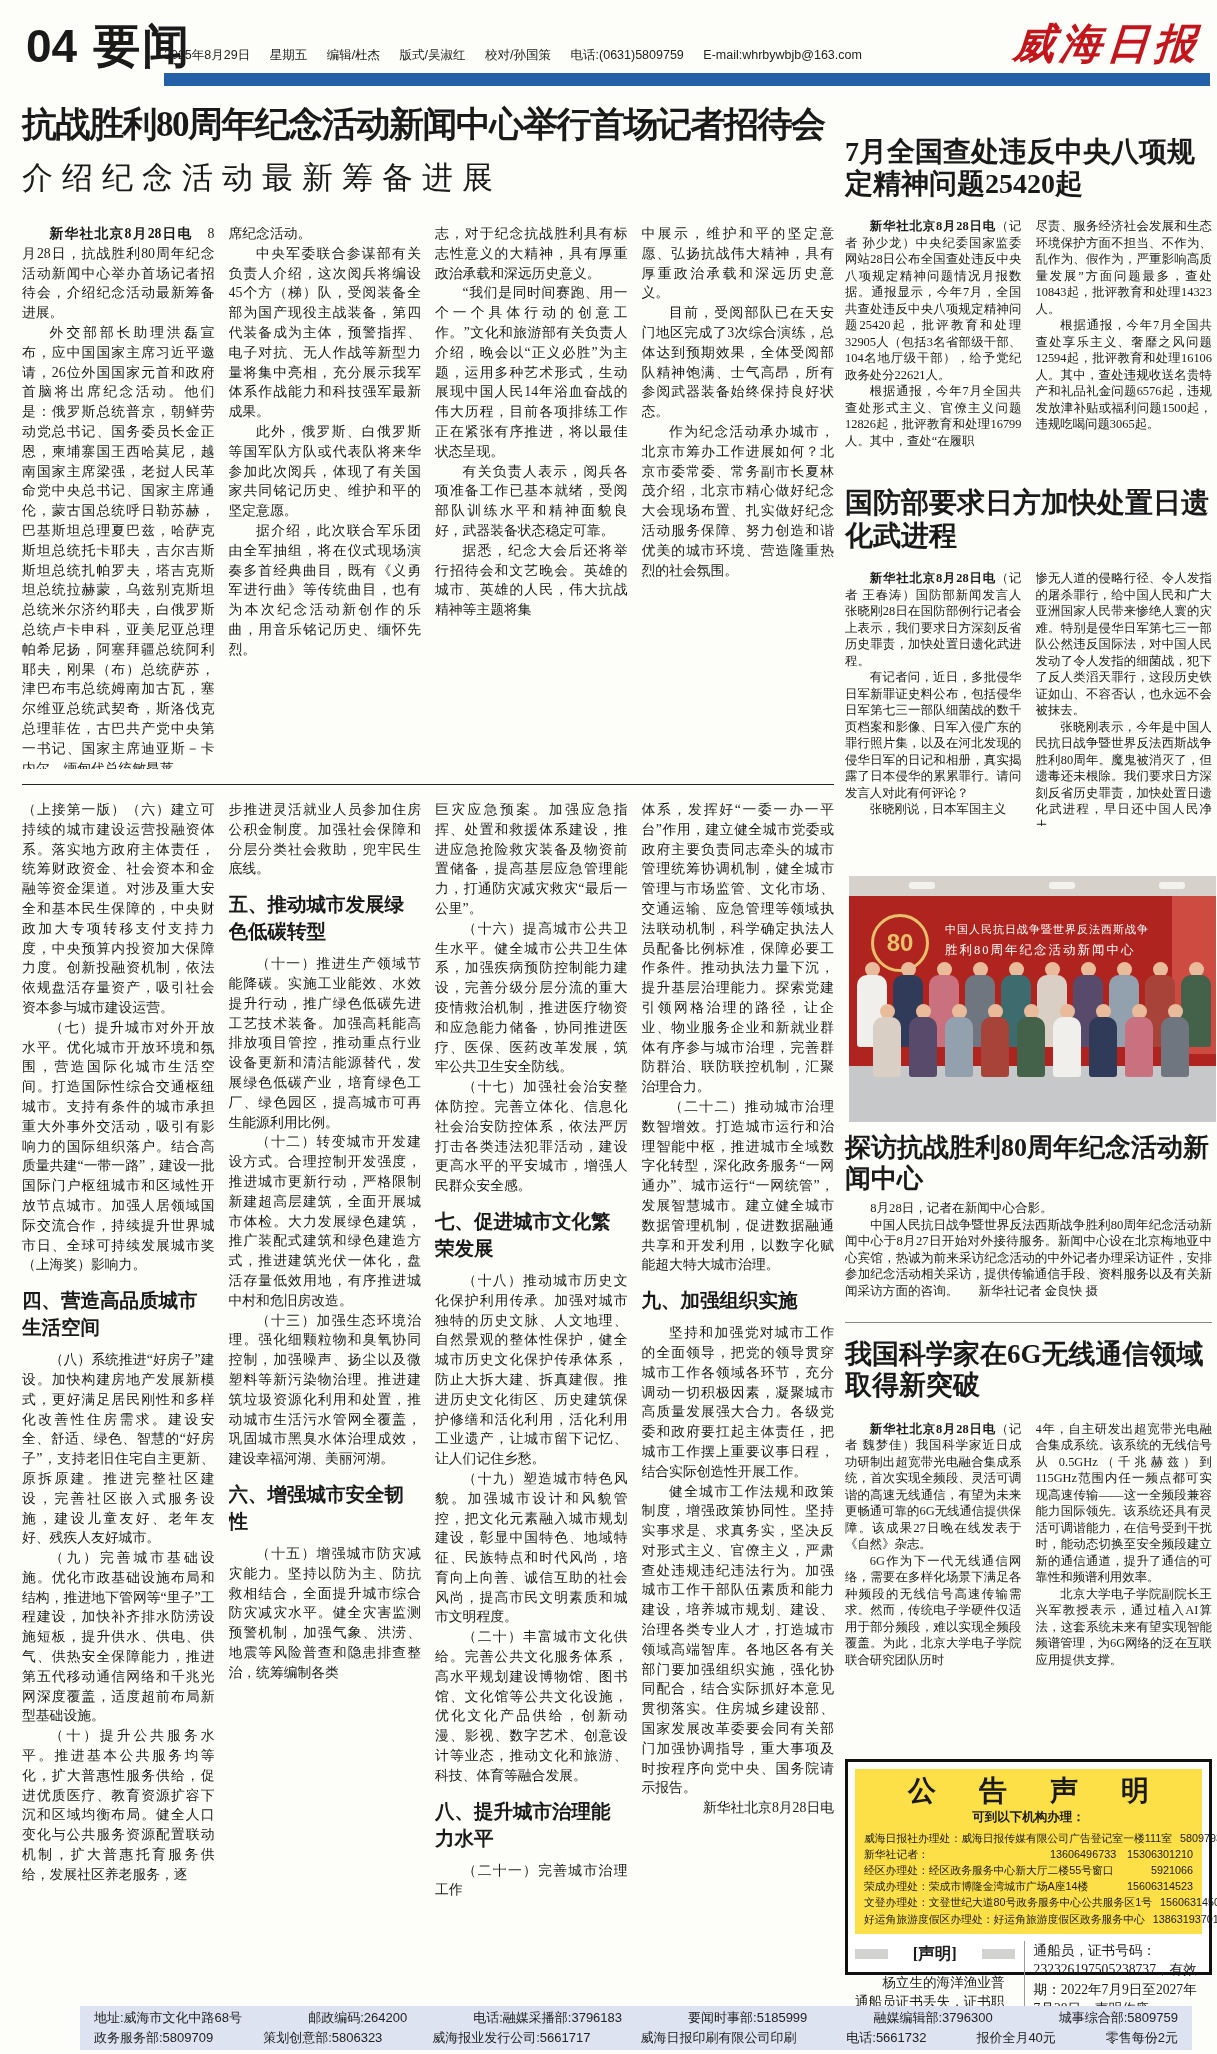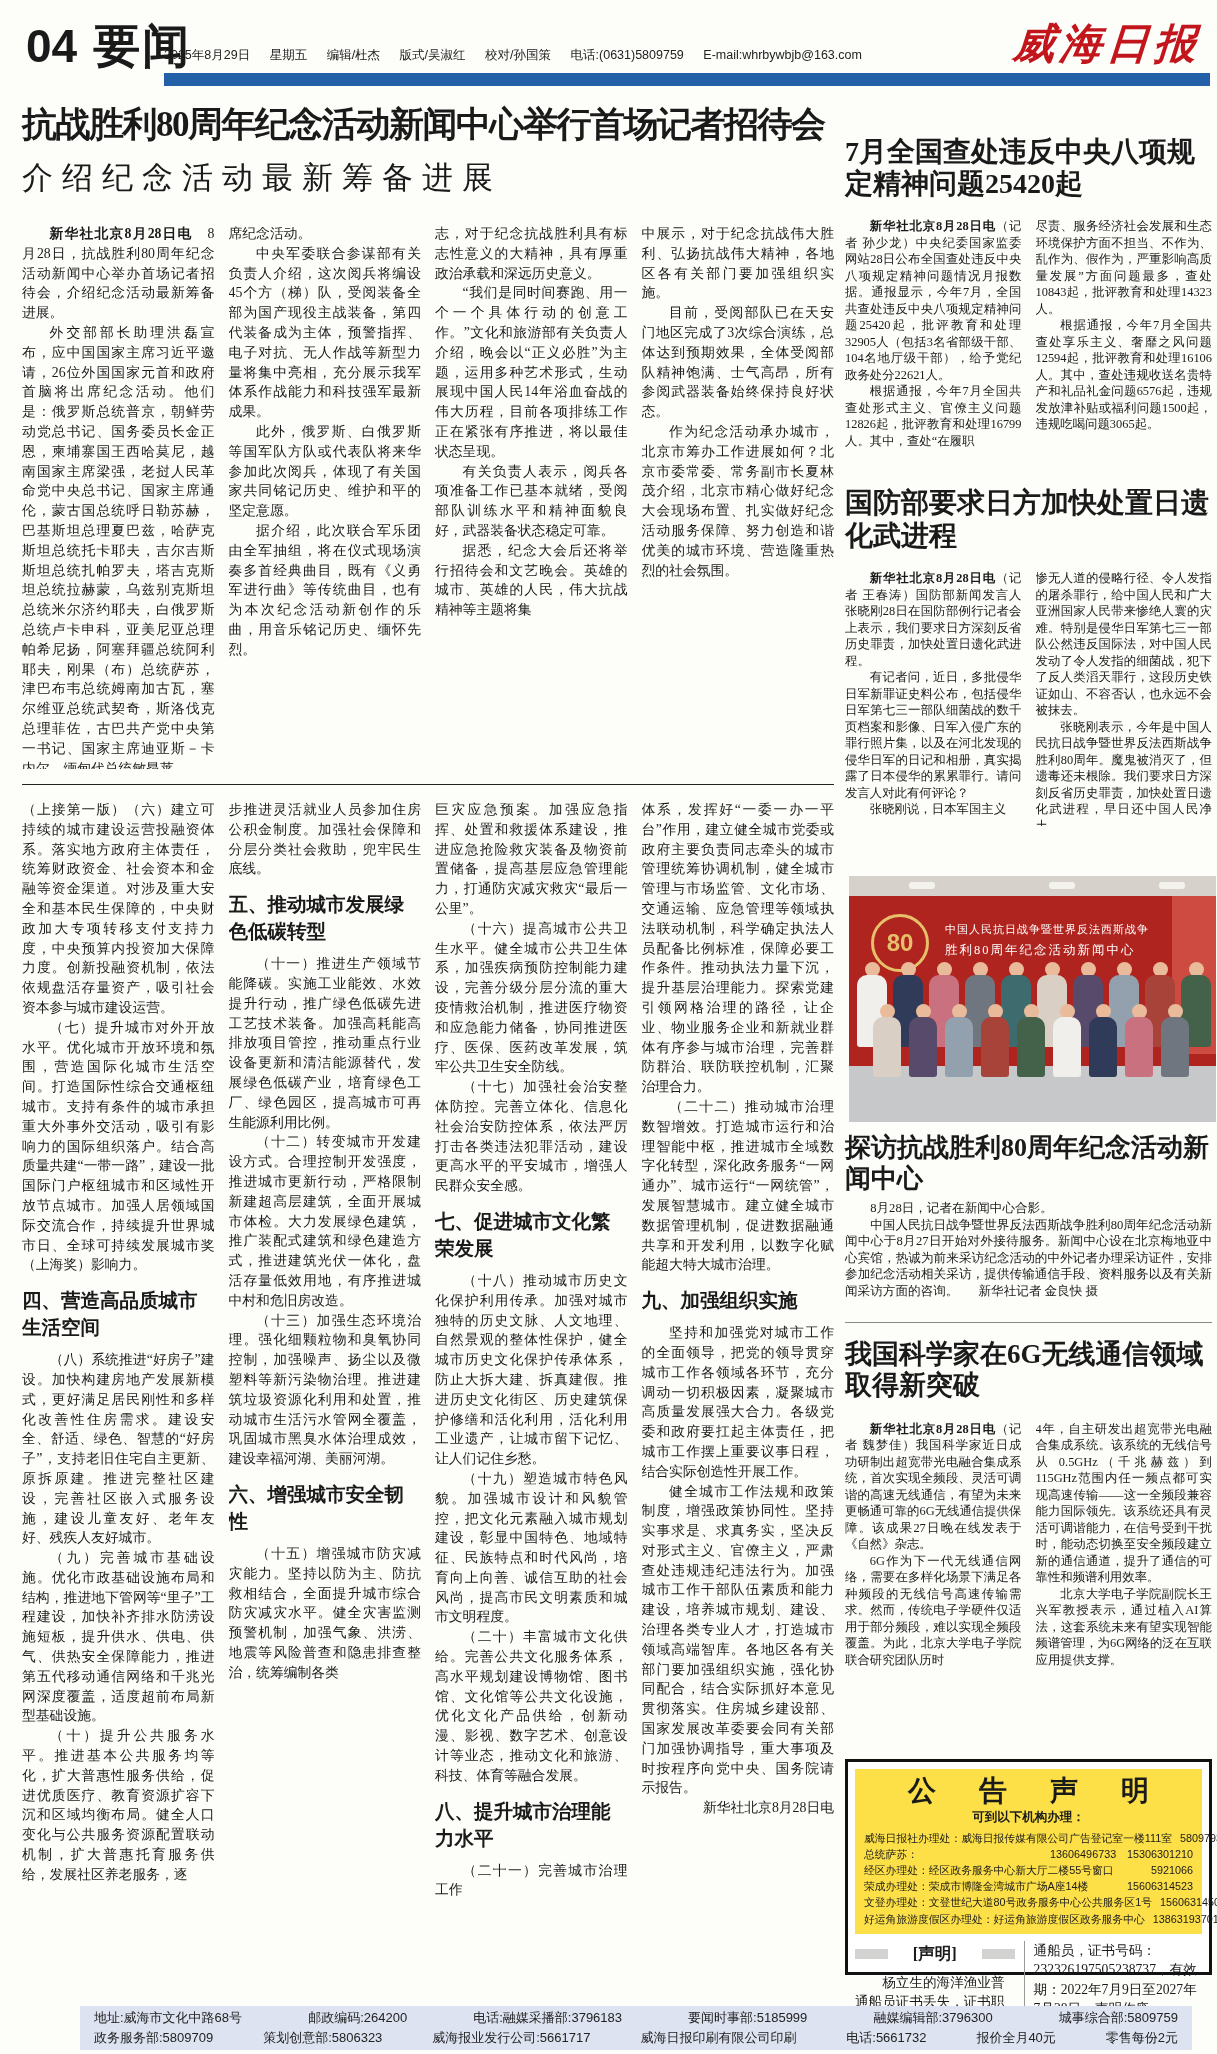"中展示，对于纪念抗战伟大胜利、弘扬抗战伟大精神，各地区各有关部门要加强组织实施。" p.bp { text: 对于纪念抗战伟大胜利、弘扬抗战伟大精神，各地区各有关部门要加强组织实施 -> 维护和平的坚定意愿、弘扬抗战伟大精神，具有厚重政治承载和深远历史意义 }
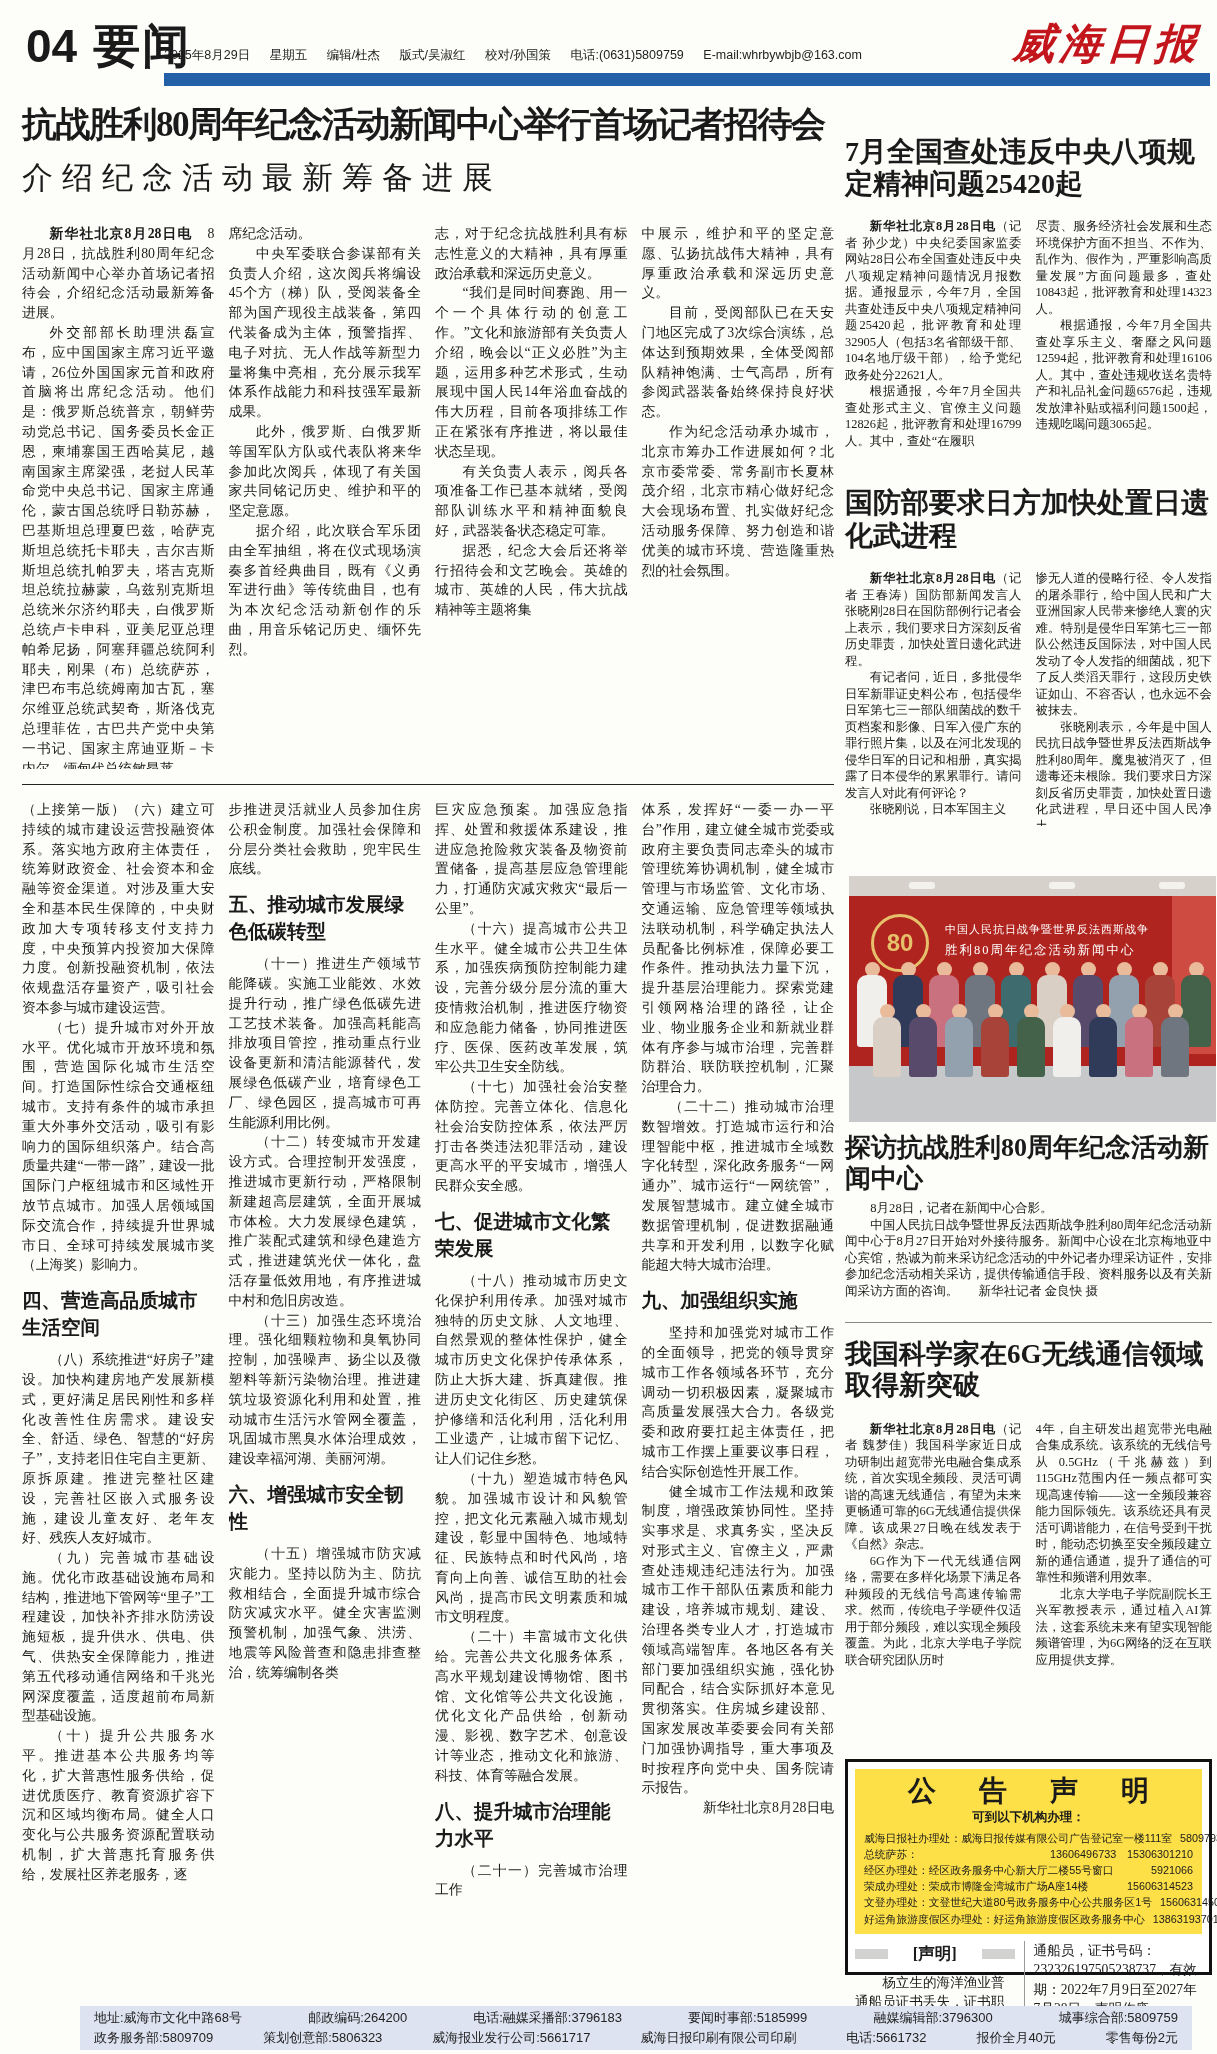"总统萨苏：" span.nlabel { text: 总统萨苏 -> 新华社记者 }
